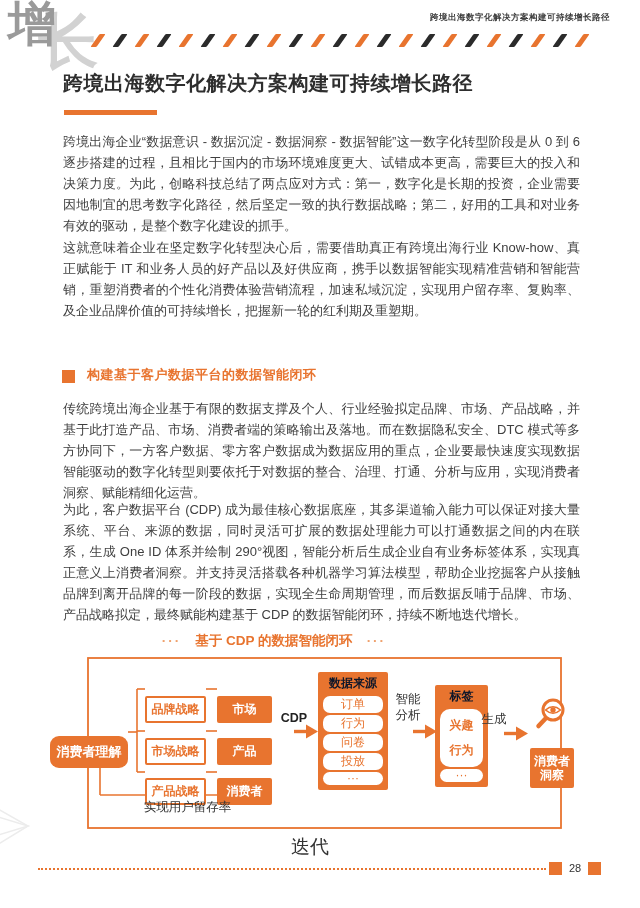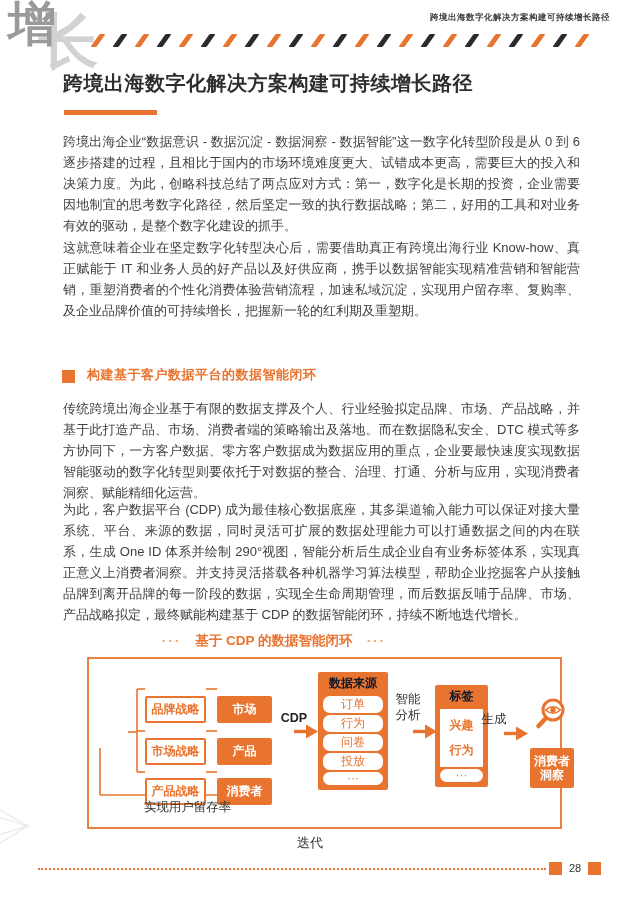"兴趣" .tag-group { border-radius: 1px -> 10px }
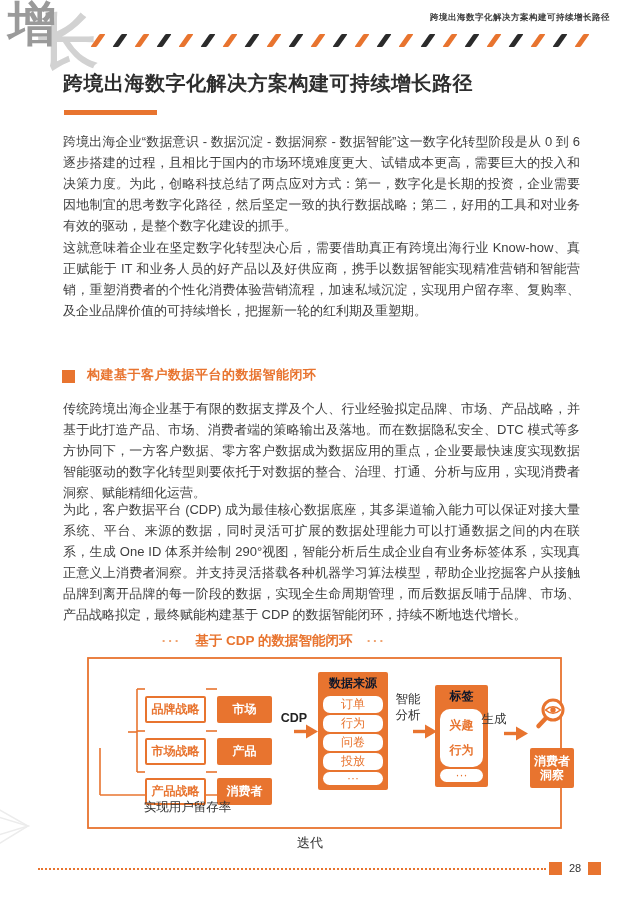"消费者理解" div.box { html: none -> <div>消费者理解</div> }
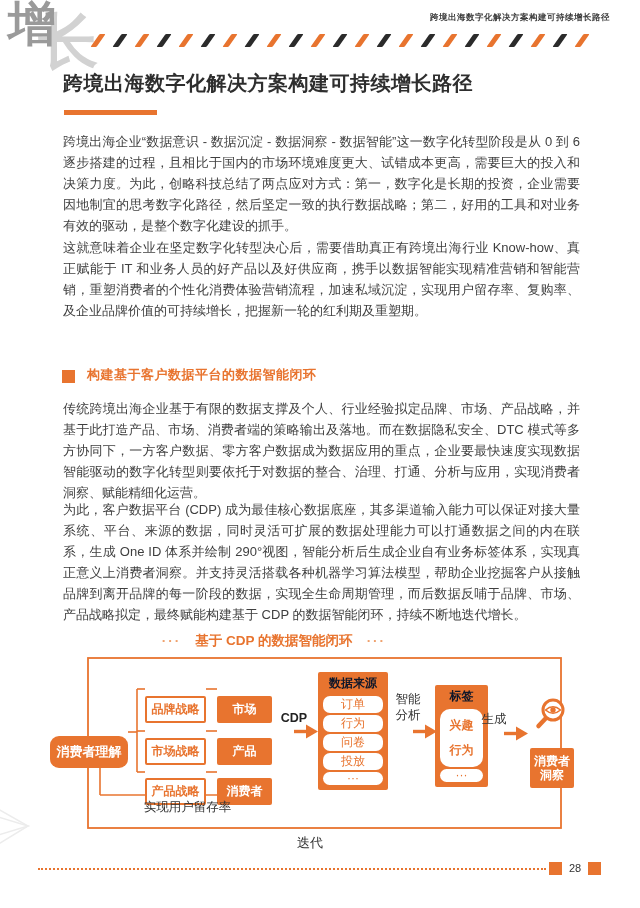"迭代" .iterate { font-size: 13px -> 19px }
